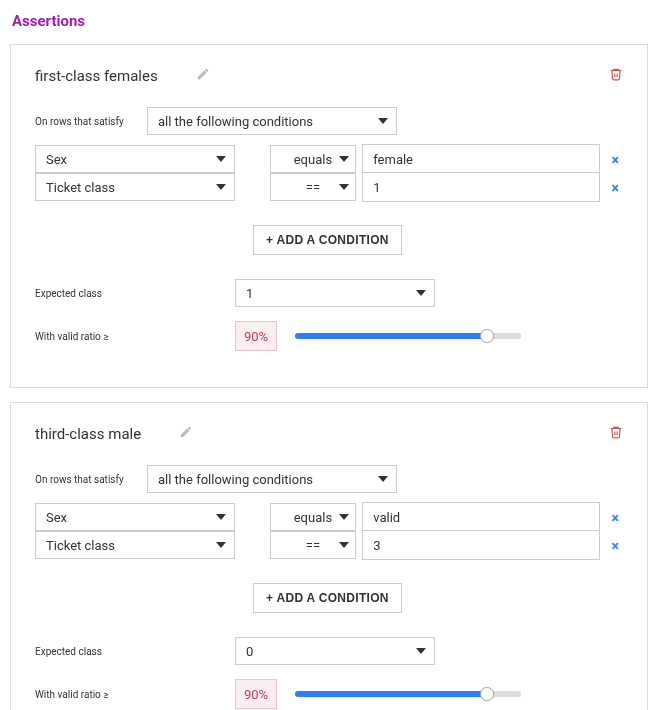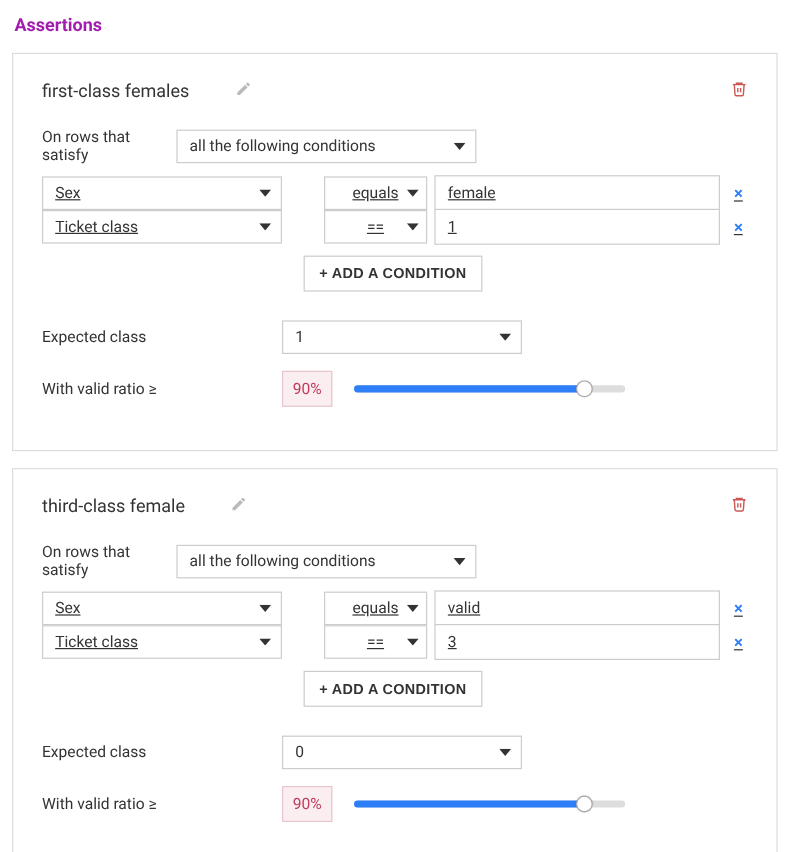"On rows that satisfy" .label { font-size: 13px -> 10px }
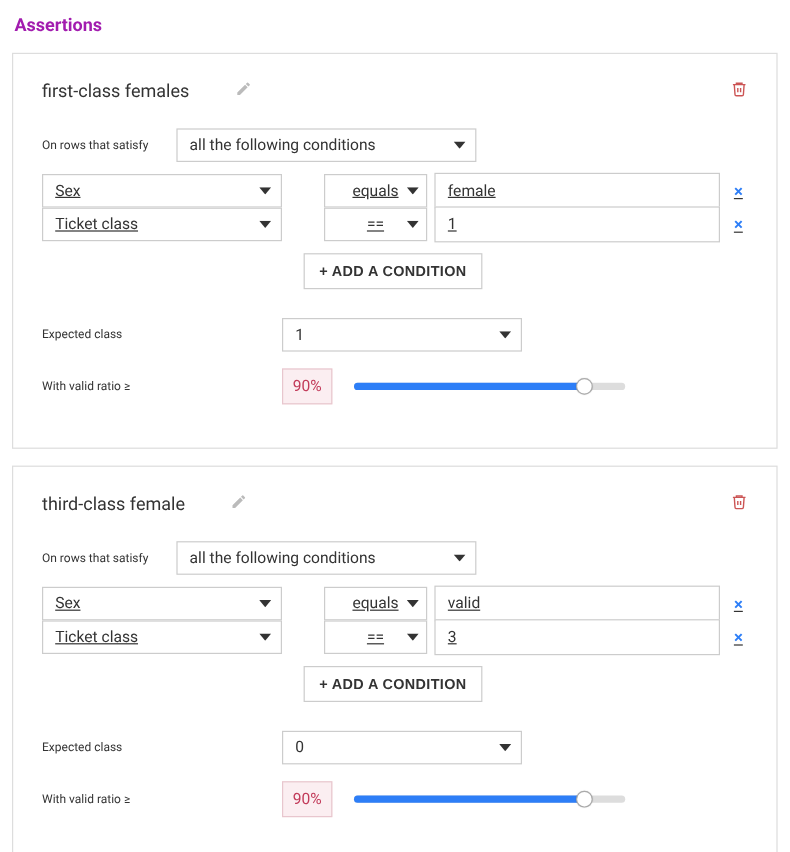"Sex" .cond-table { text-decoration: underline -> none }
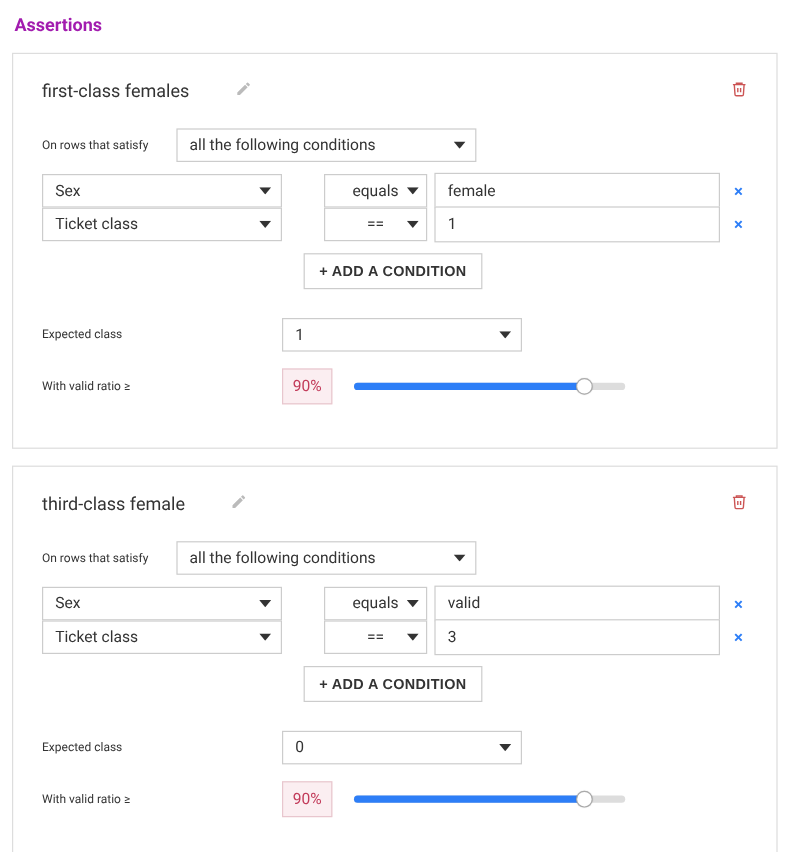"+ ADD A CONDITION" .center-row { margin-top: 10px -> 24px }
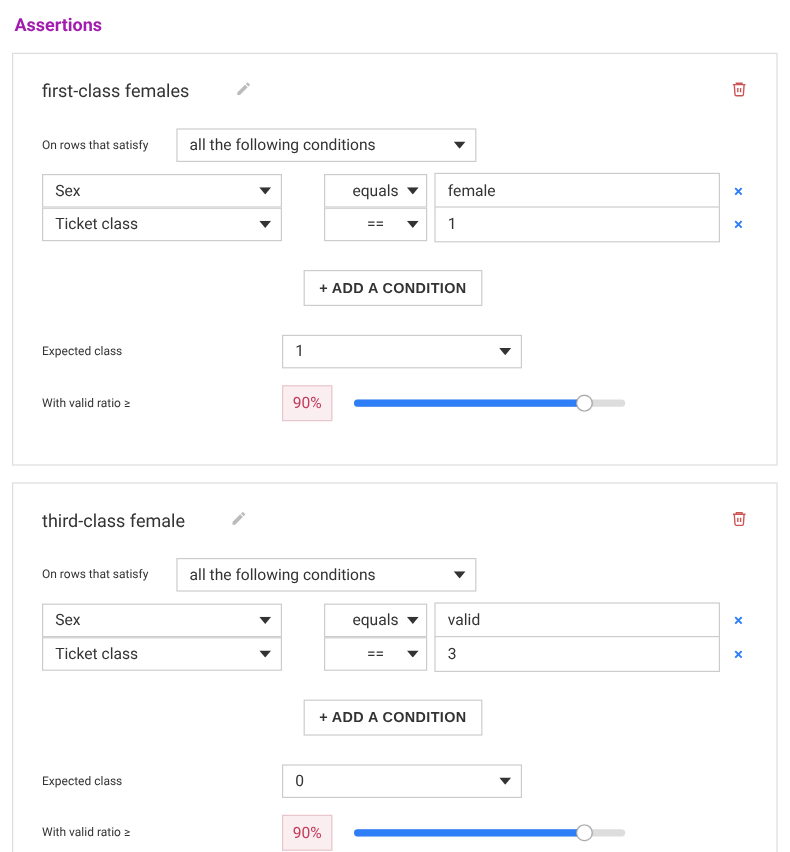"third-class female" span.card-title { text: female -> male }
